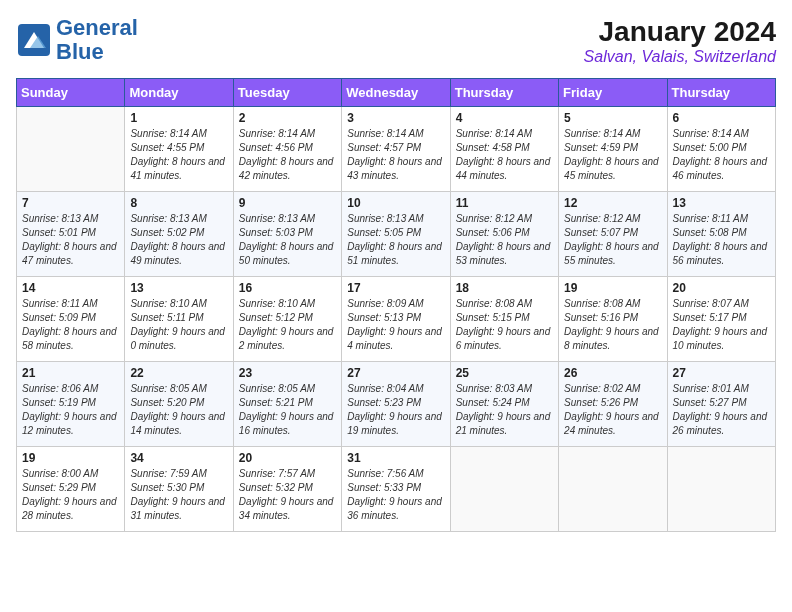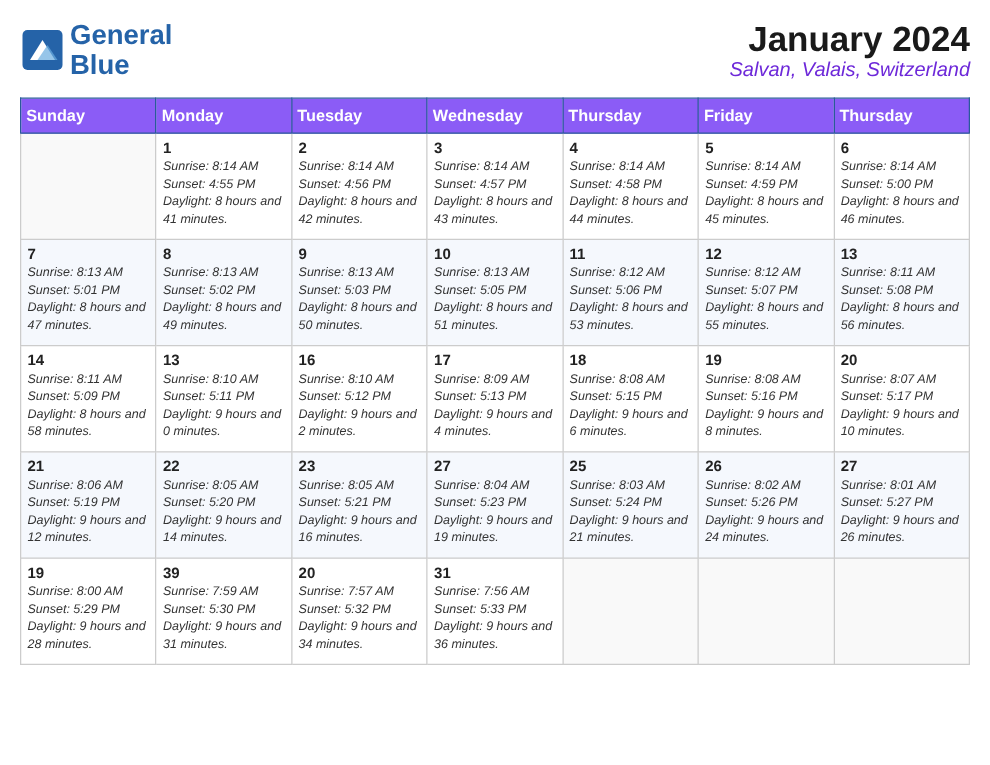"39" span.day-num { text: 39 -> 34 }
